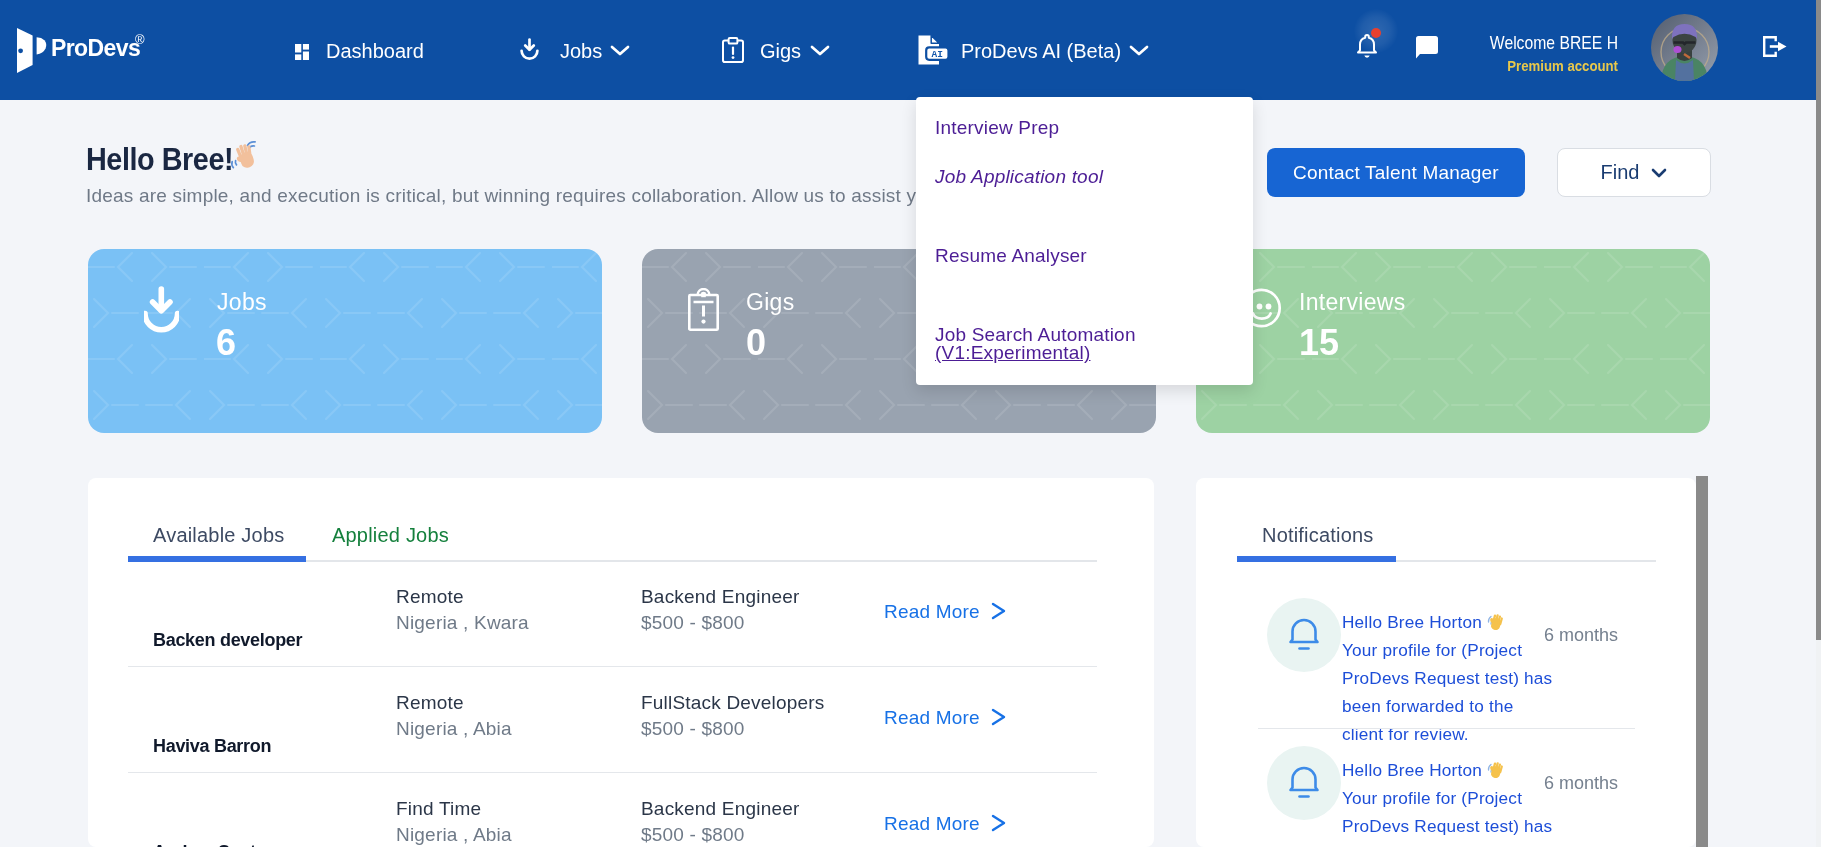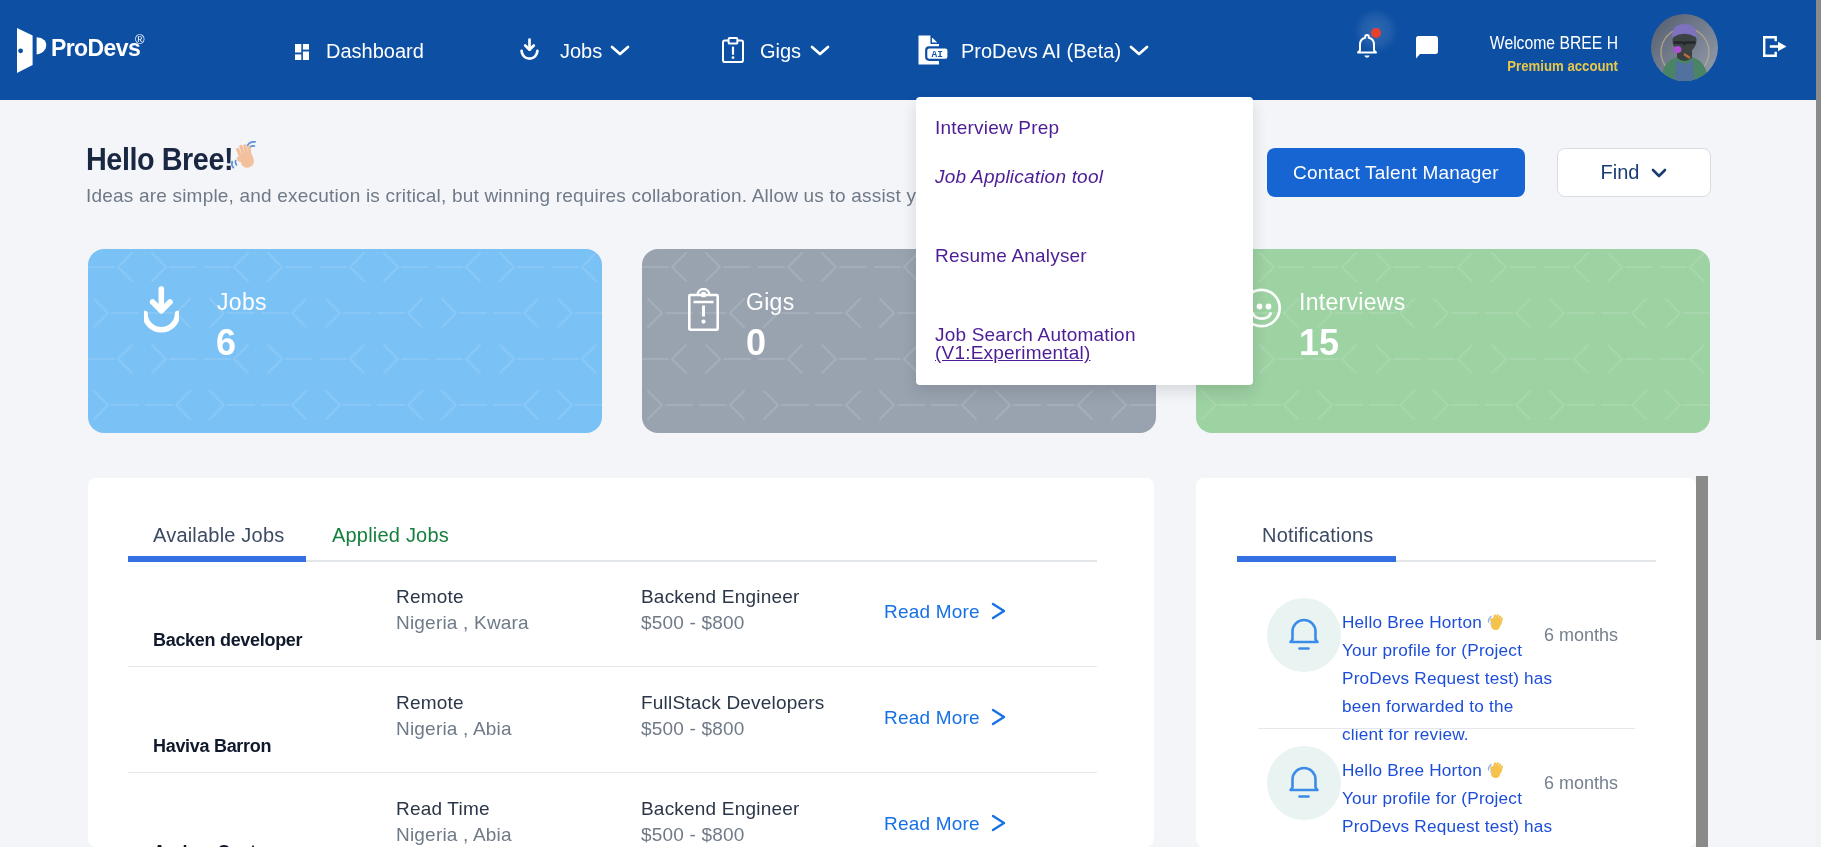"Read Time" div.l1 { text: Read -> Find }
